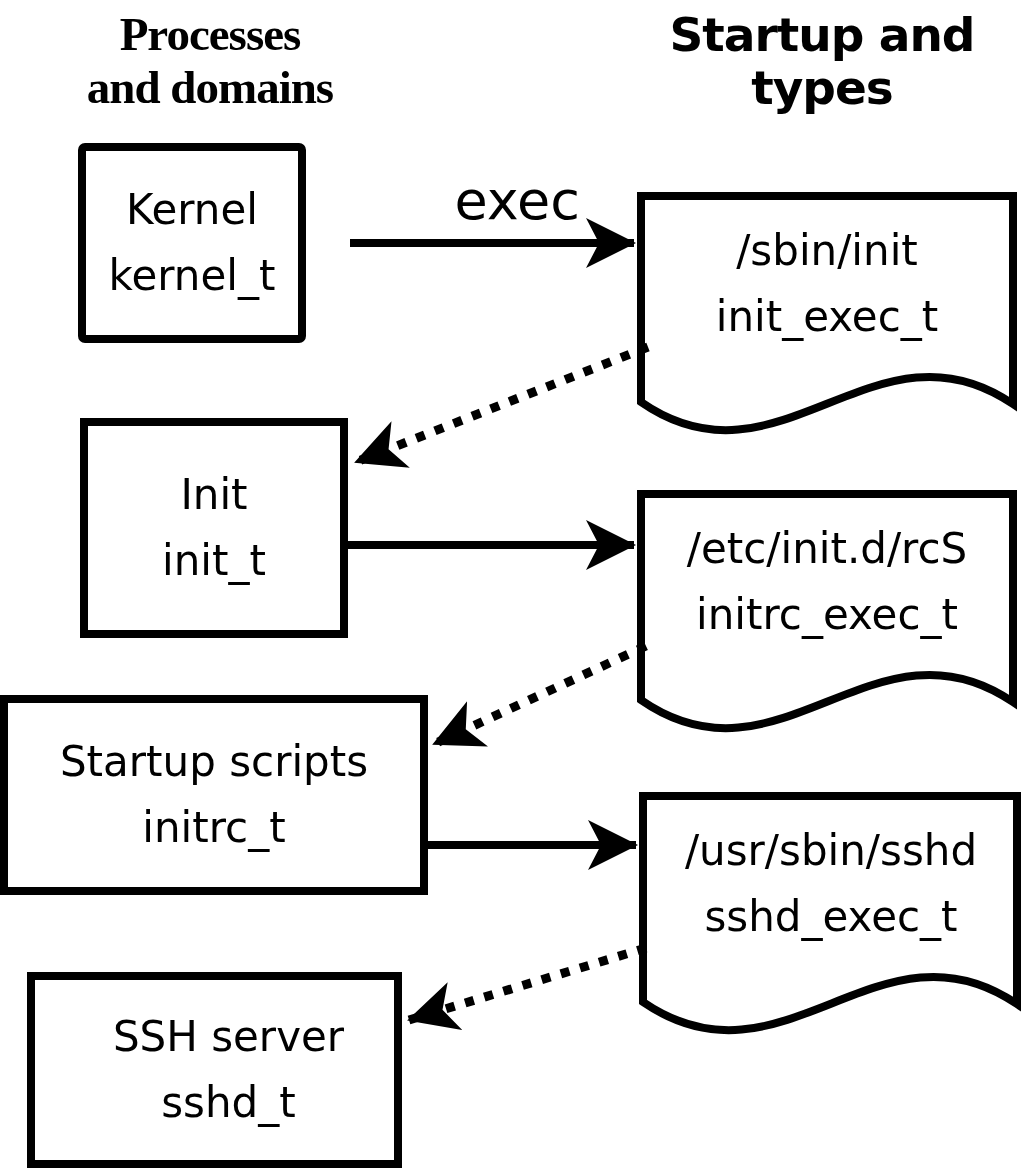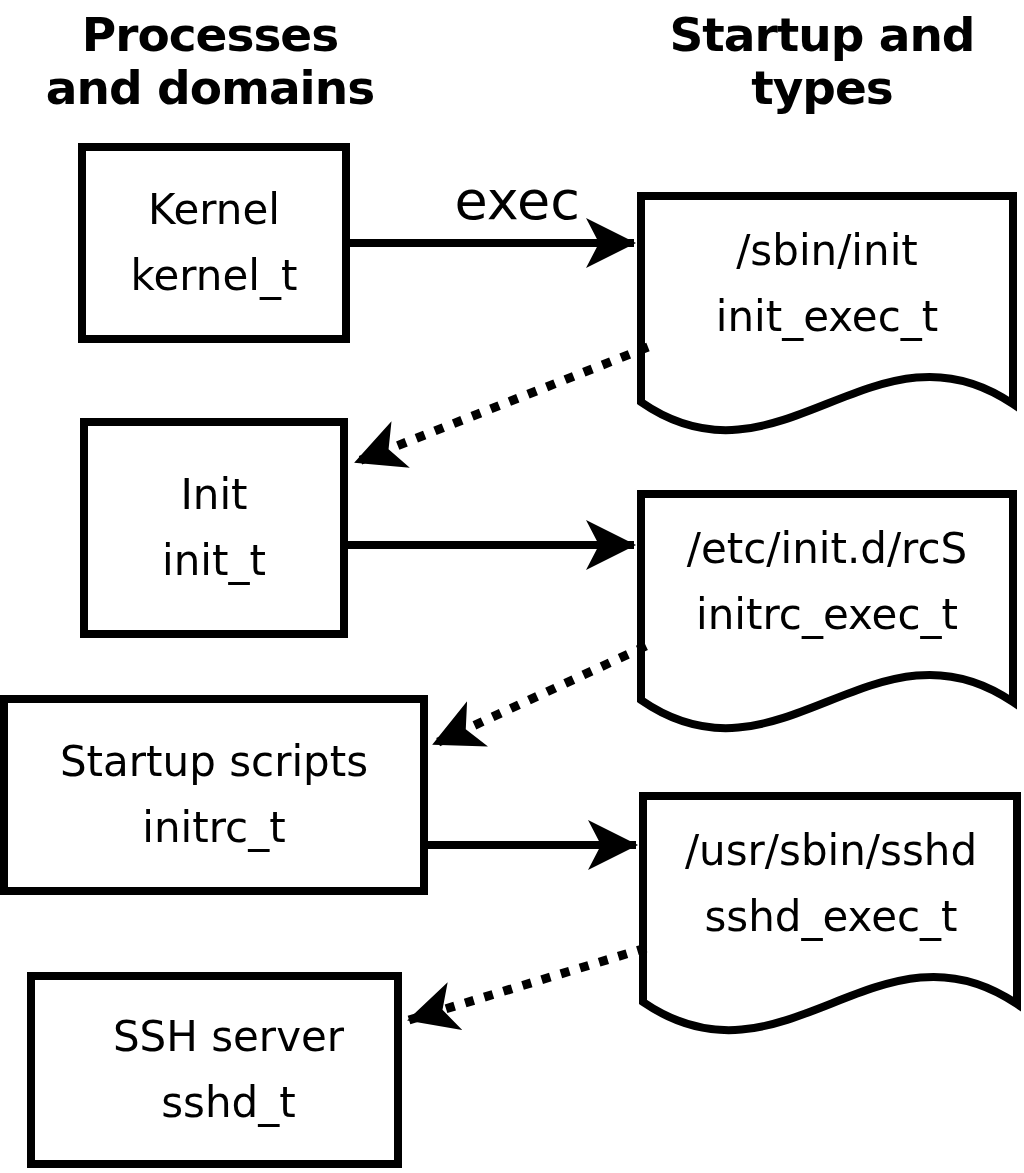"Processes" div.hdr { font-family: none -> Liberation Serif, serif }
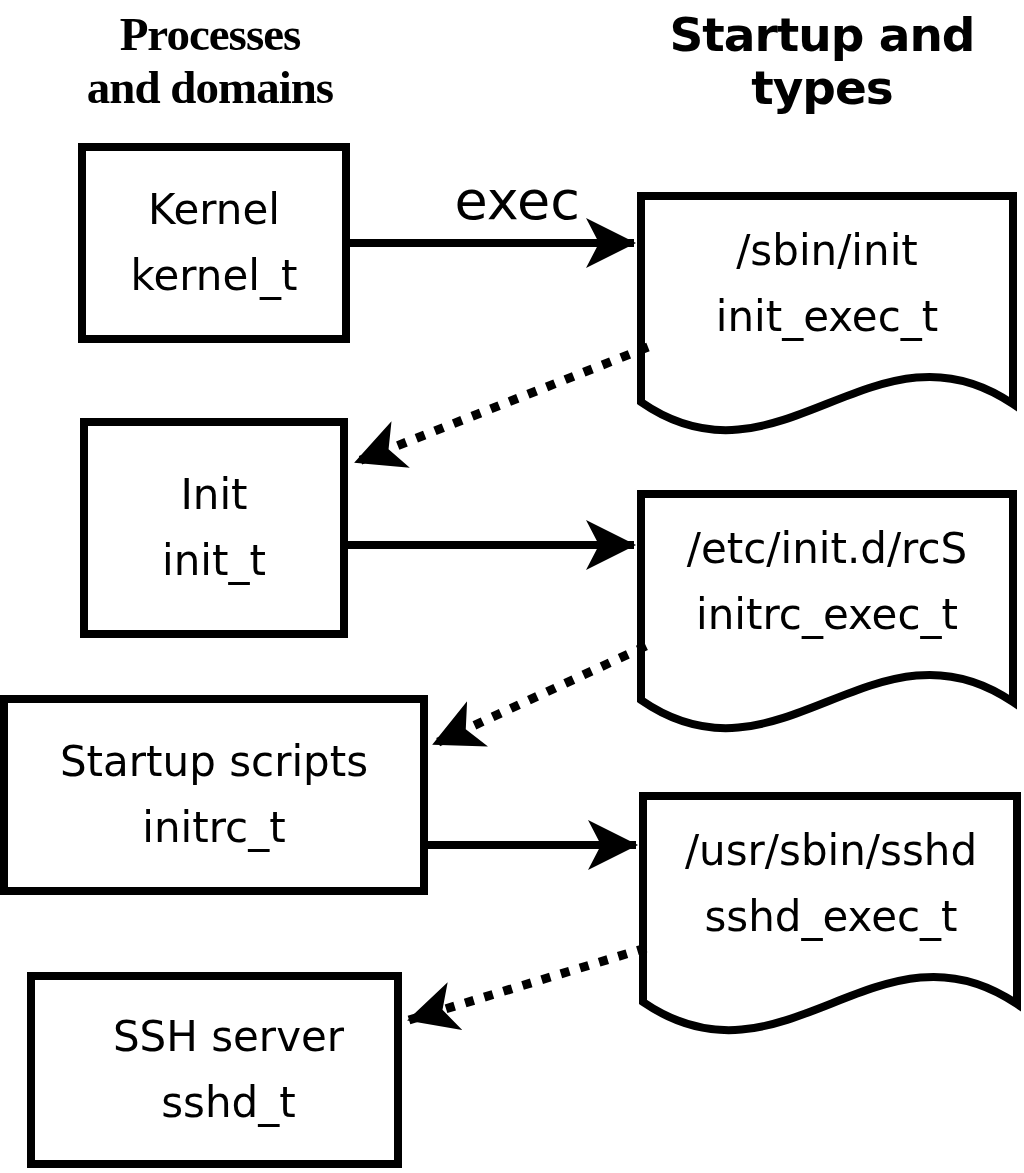"Kernel" div.pbox { border-radius: none -> 7px; width: 272px -> 228px }
